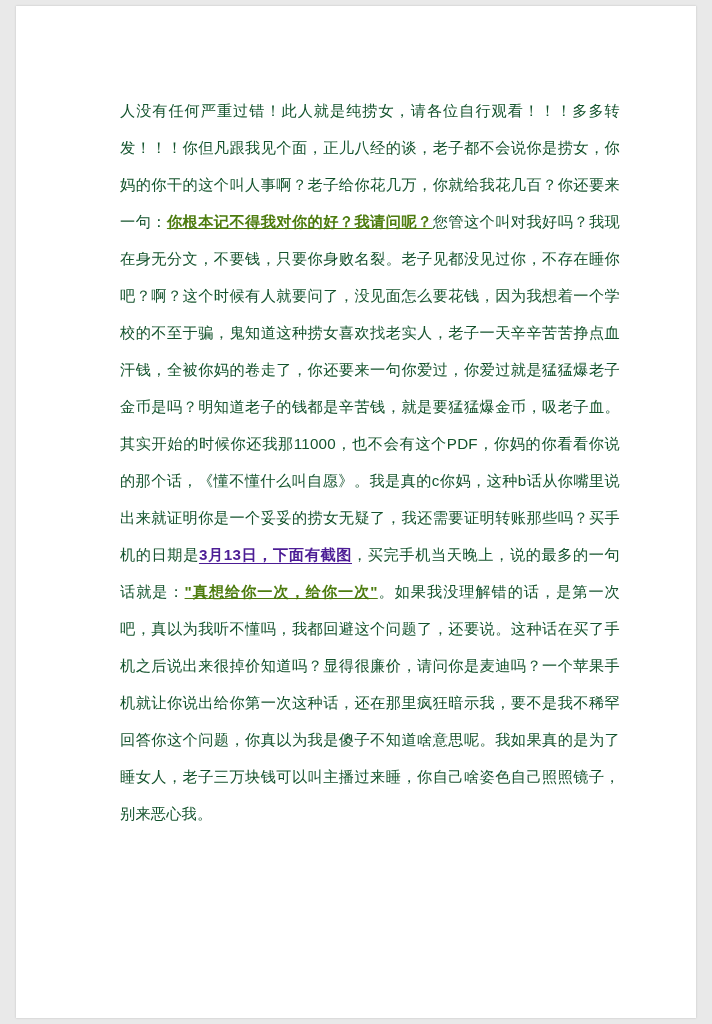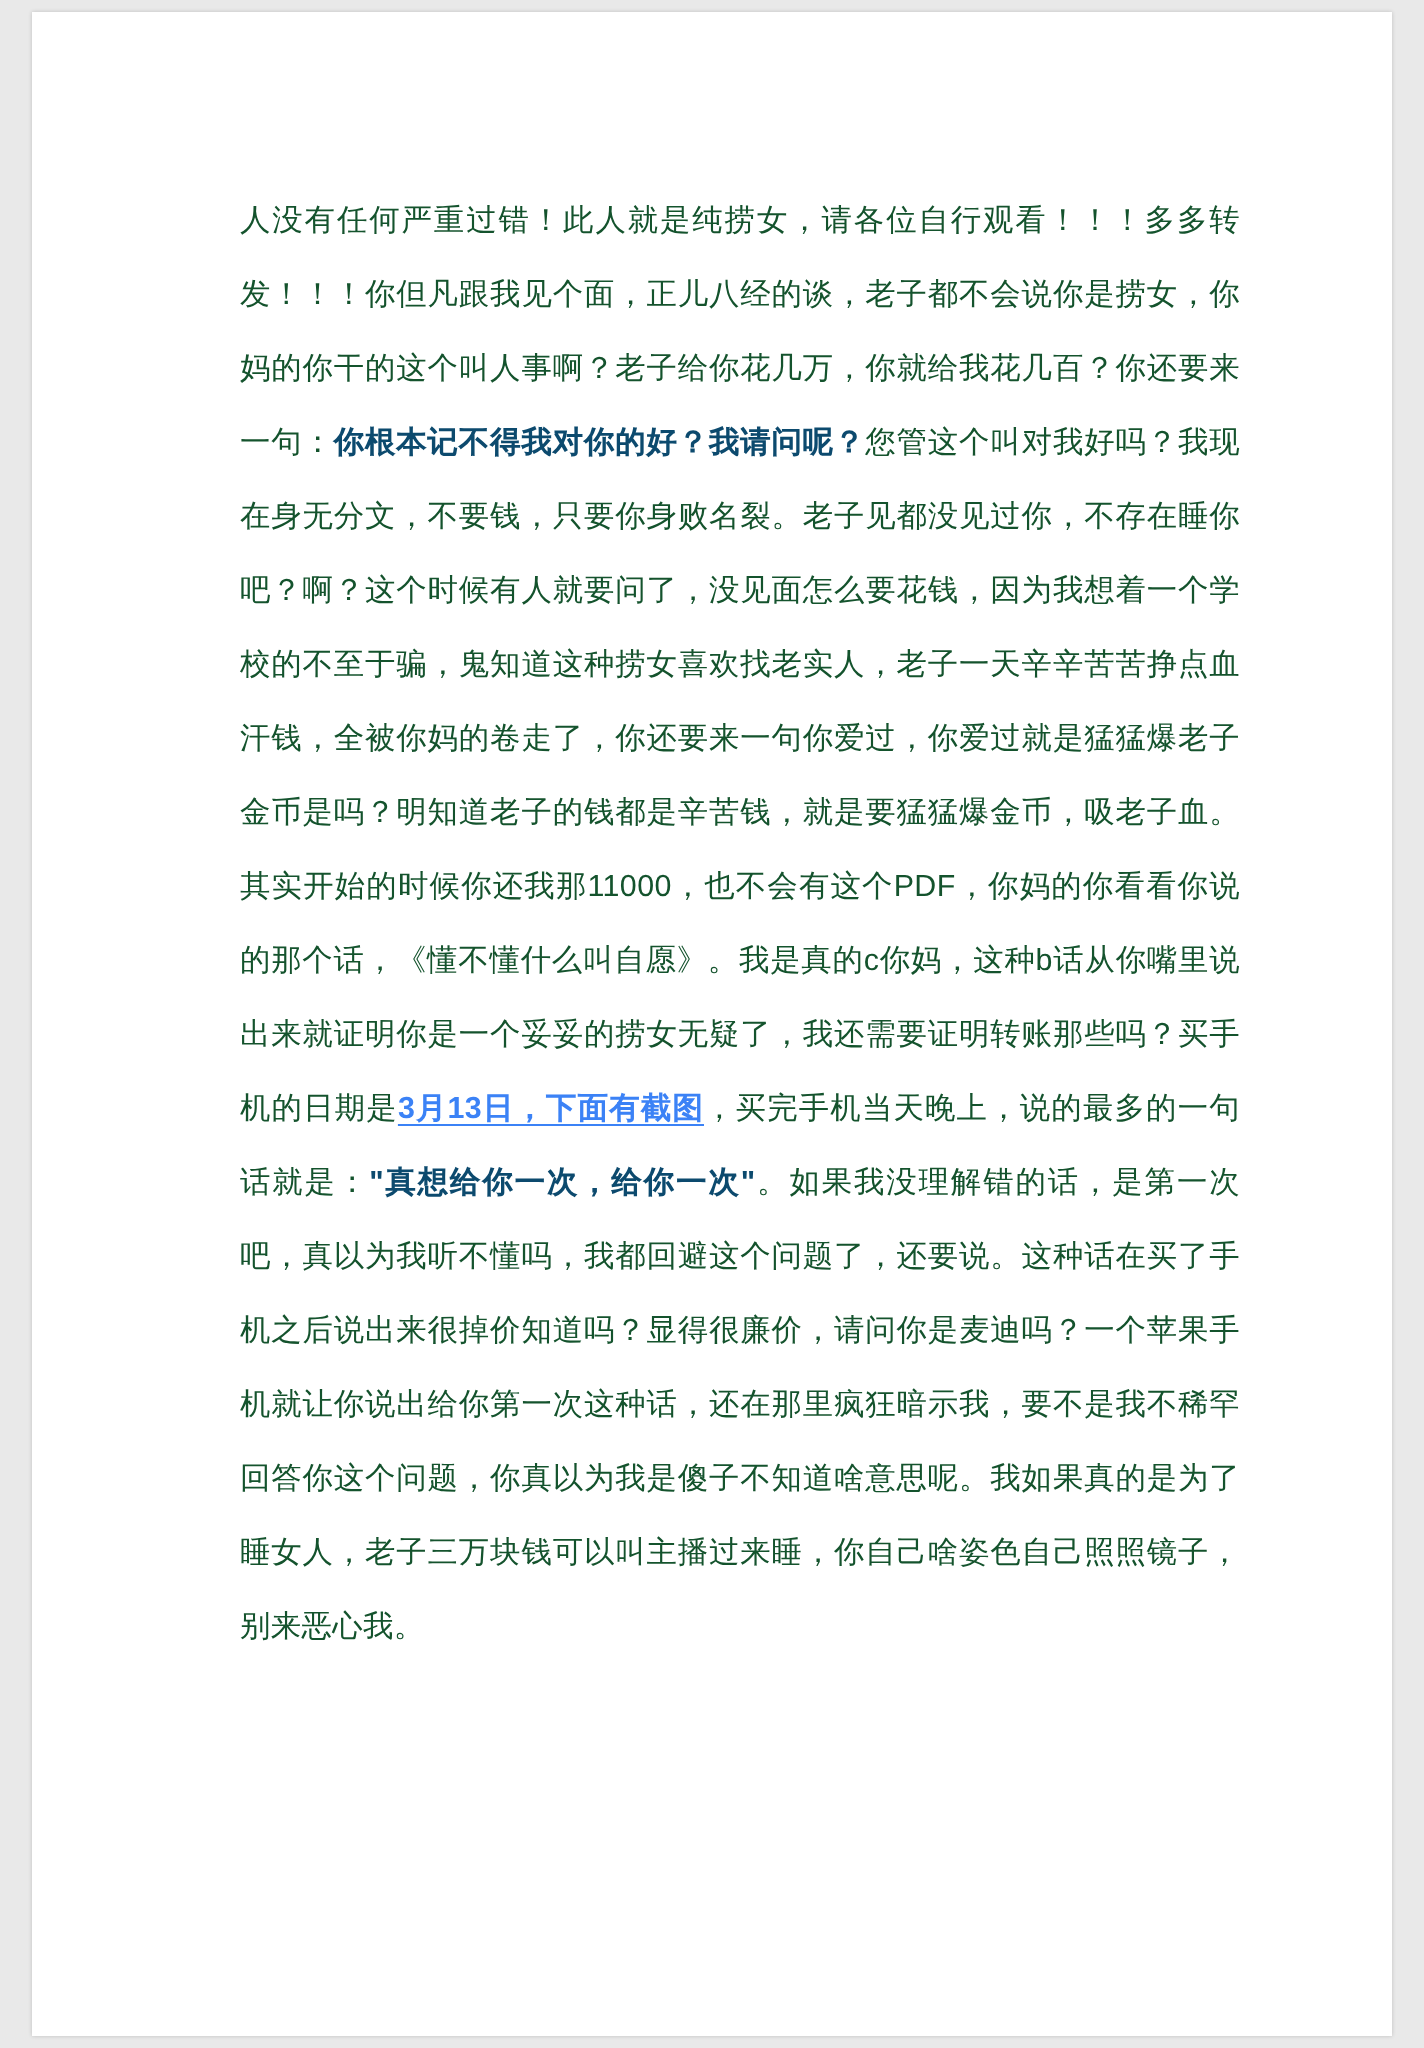"你根本记不得我对你的好？我请问呢？" .hl { color: #0c4a6e -> #4d7c0f; text-decoration: none -> underline }
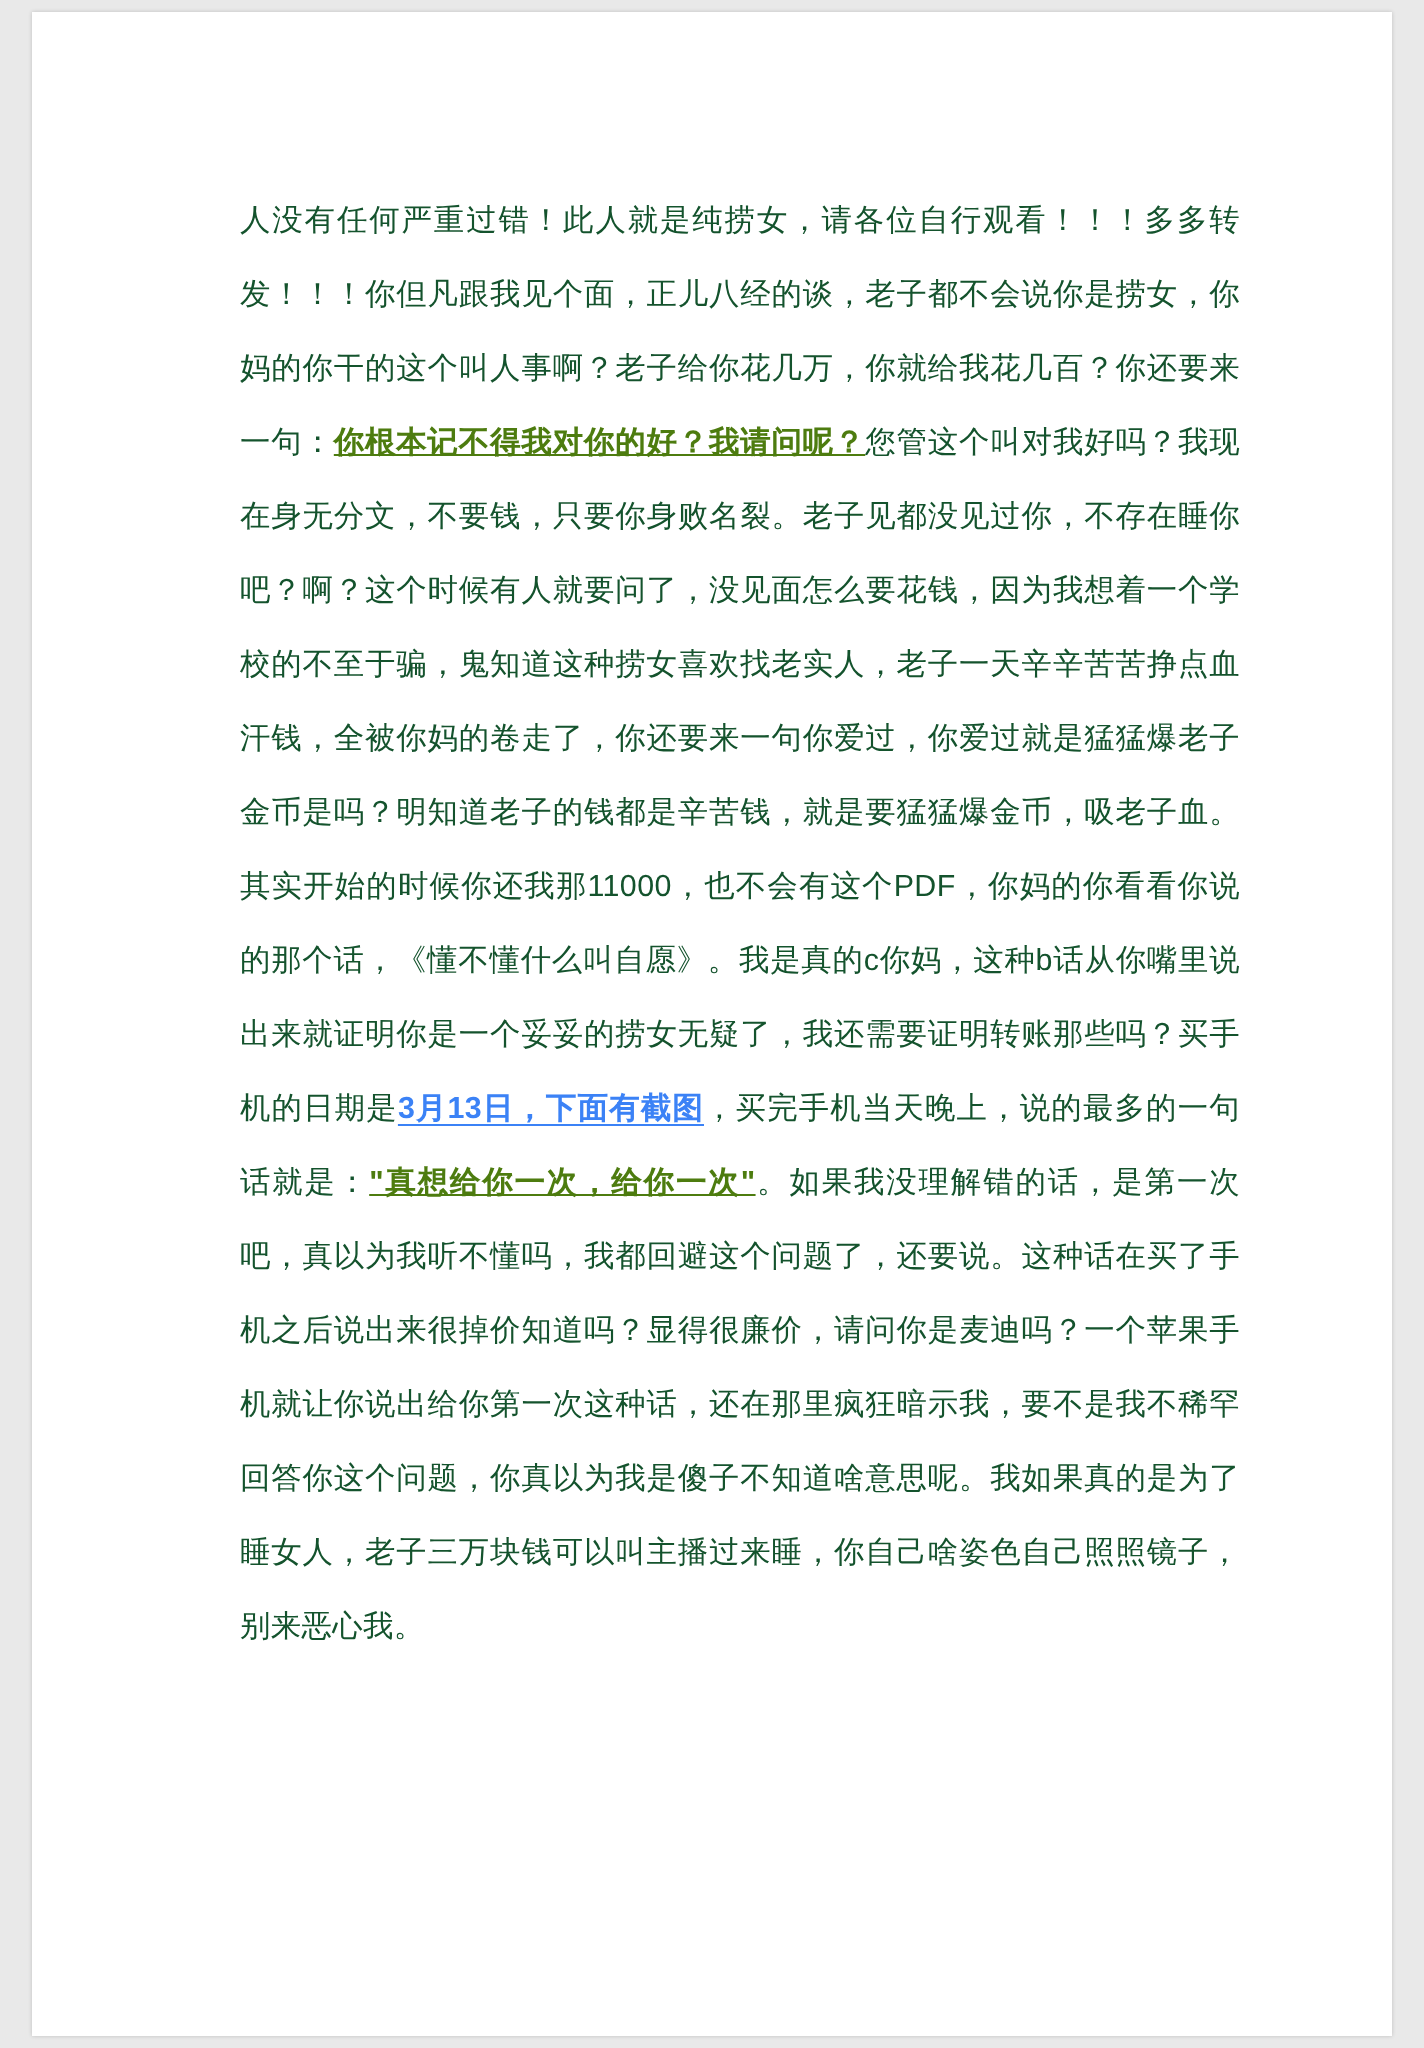"3月13日，下面有截图" .hl-u { color: #3b82f6 -> #4c1d95 }
